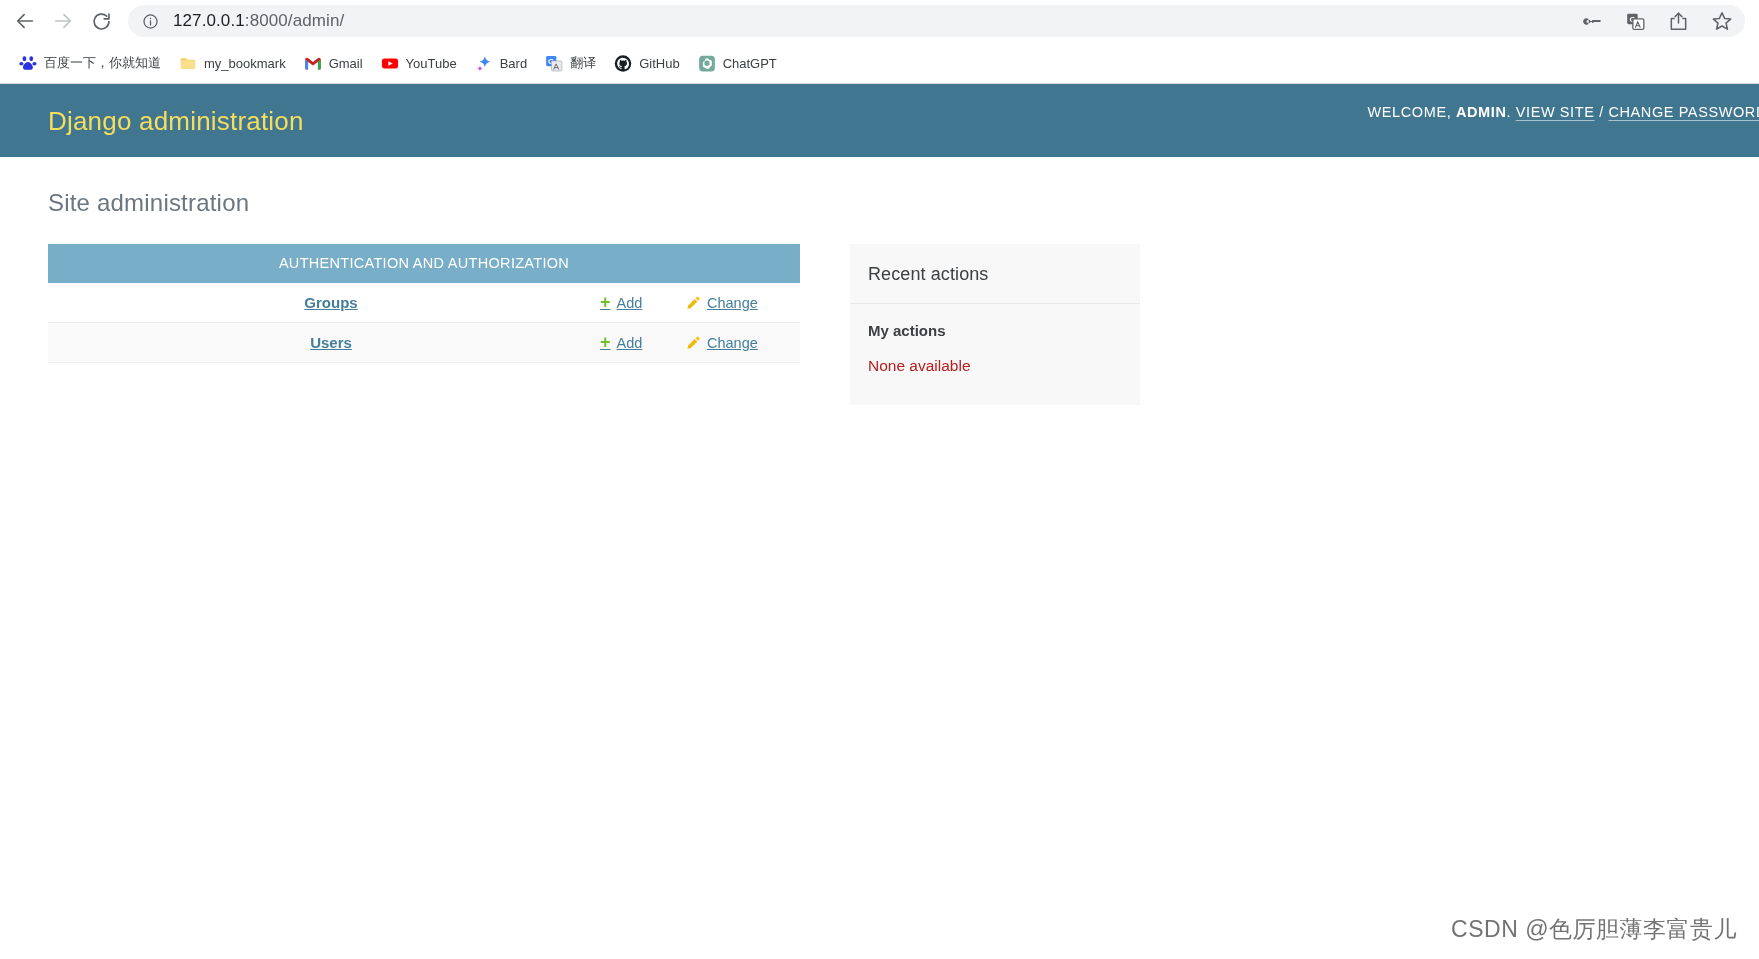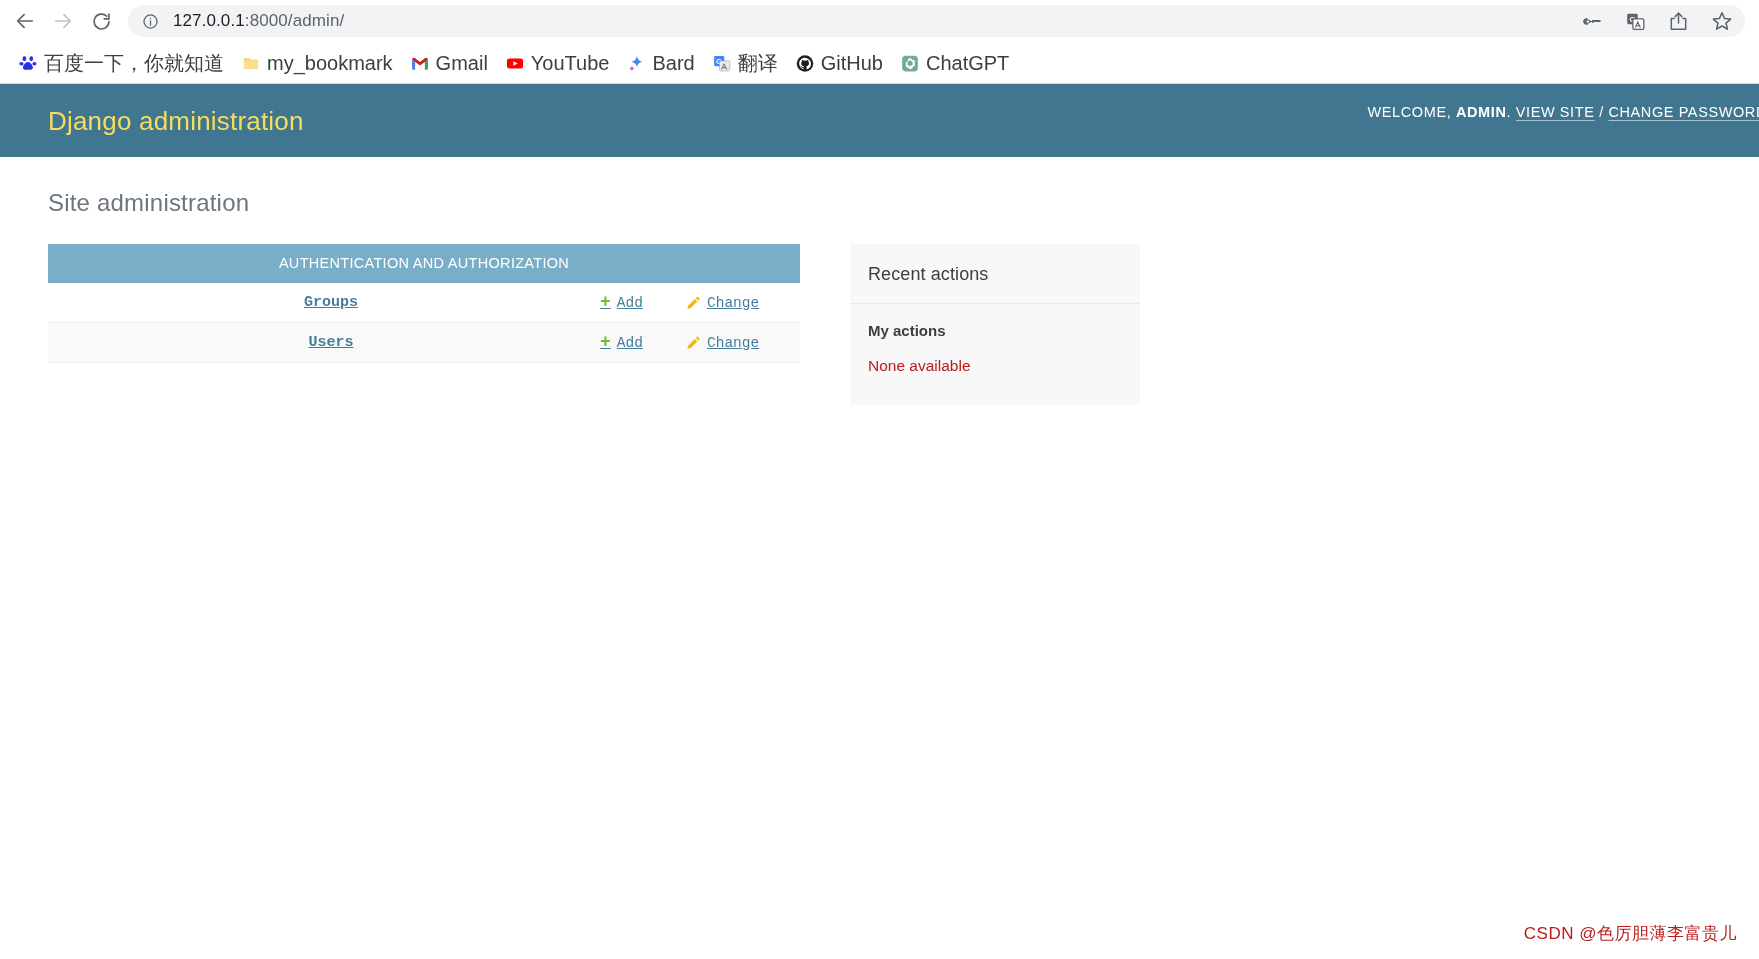"百度一下，你就知道" .bookmark .bm-label { font-size: 20px -> 13px }
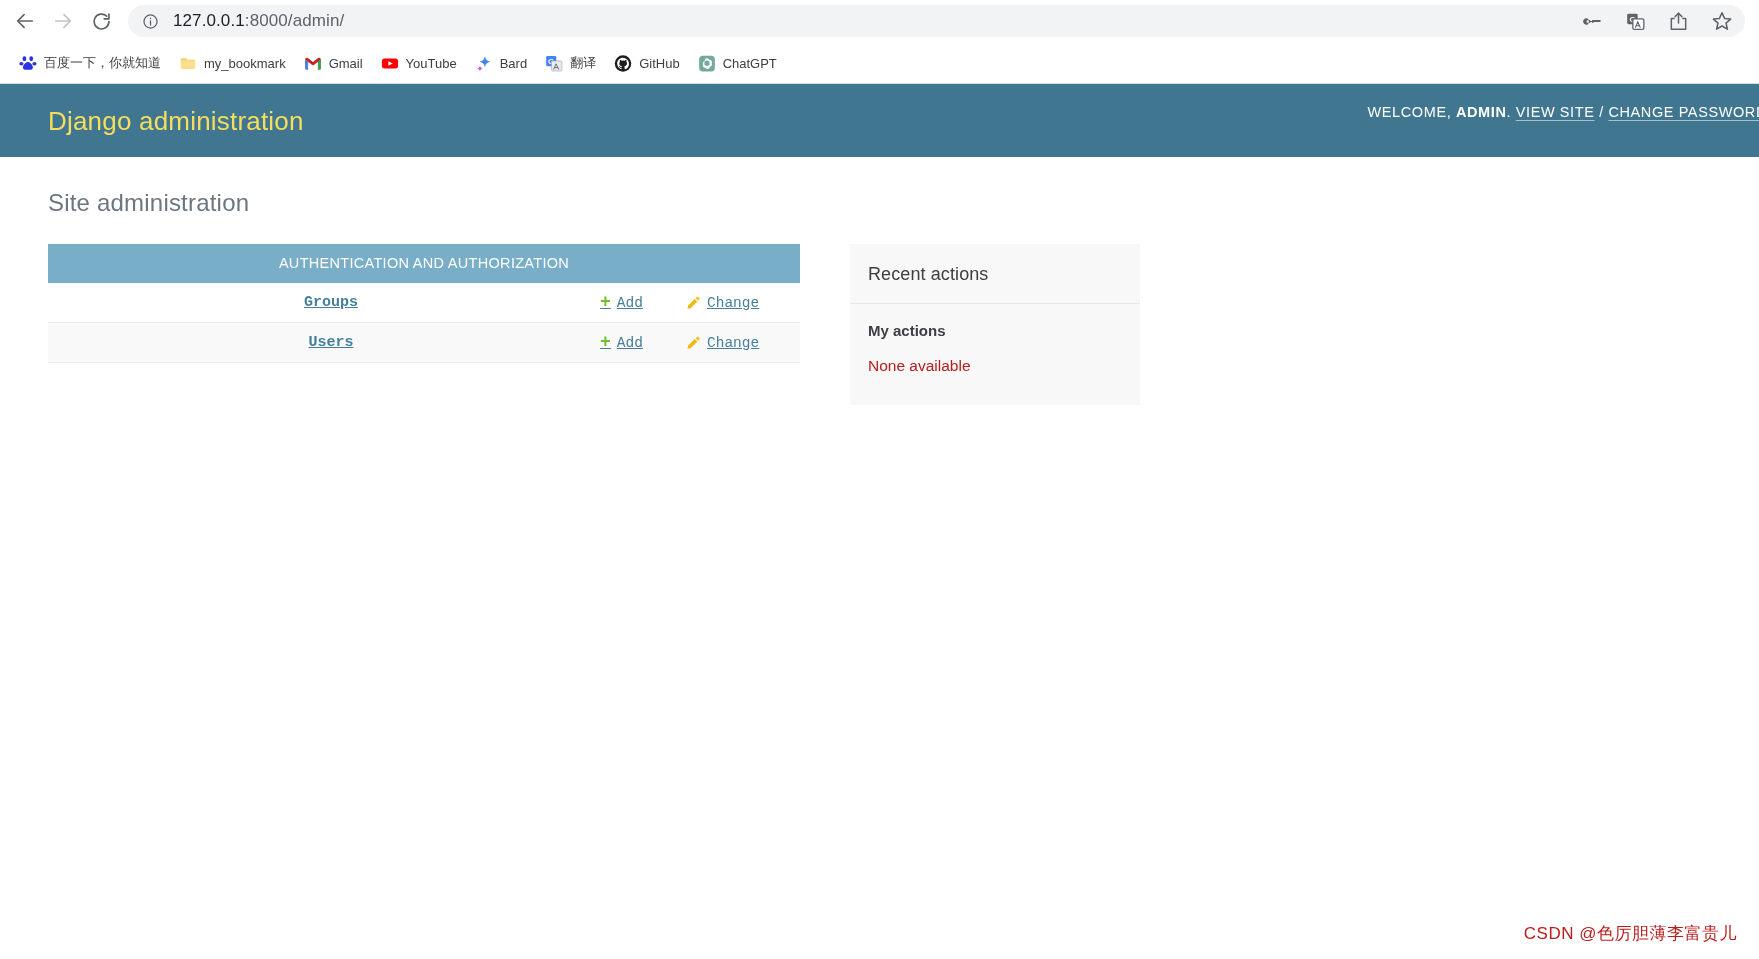"Groups" .model-row { font-family: Liberation Mono, monospace -> none }
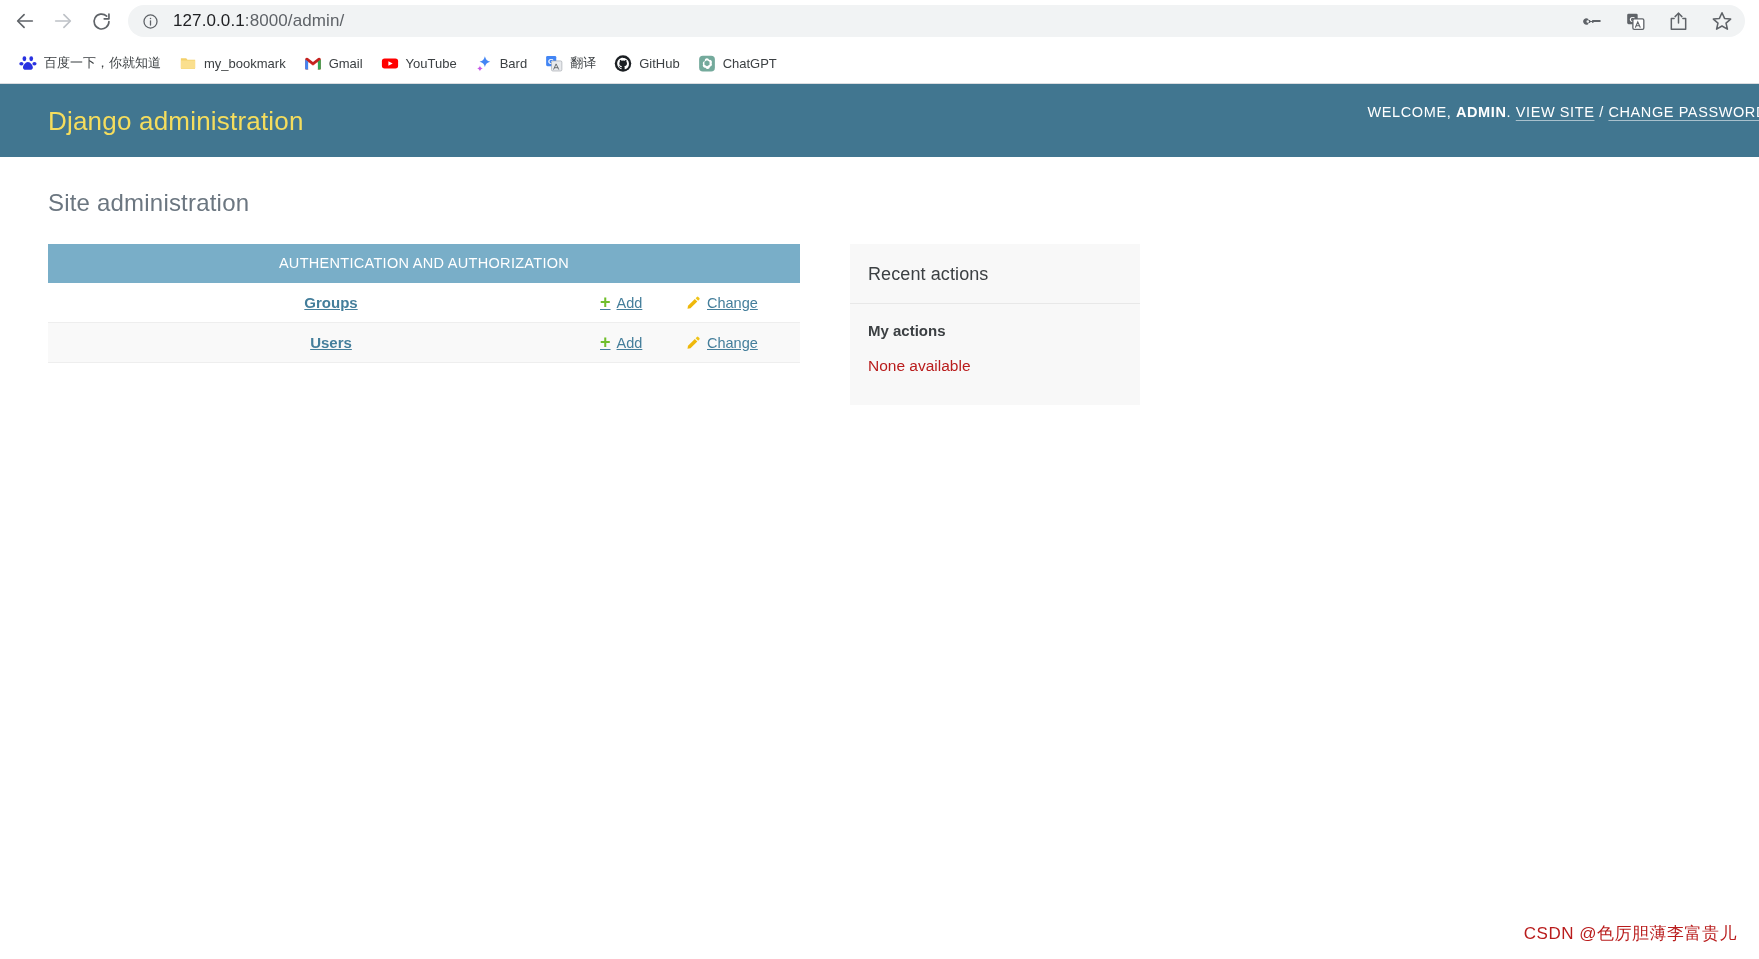"CSDN @色厉胆薄李富贵儿" #csdn-watermark { color: #b91c1c -> #737373; font-size: 17px -> 23px }
